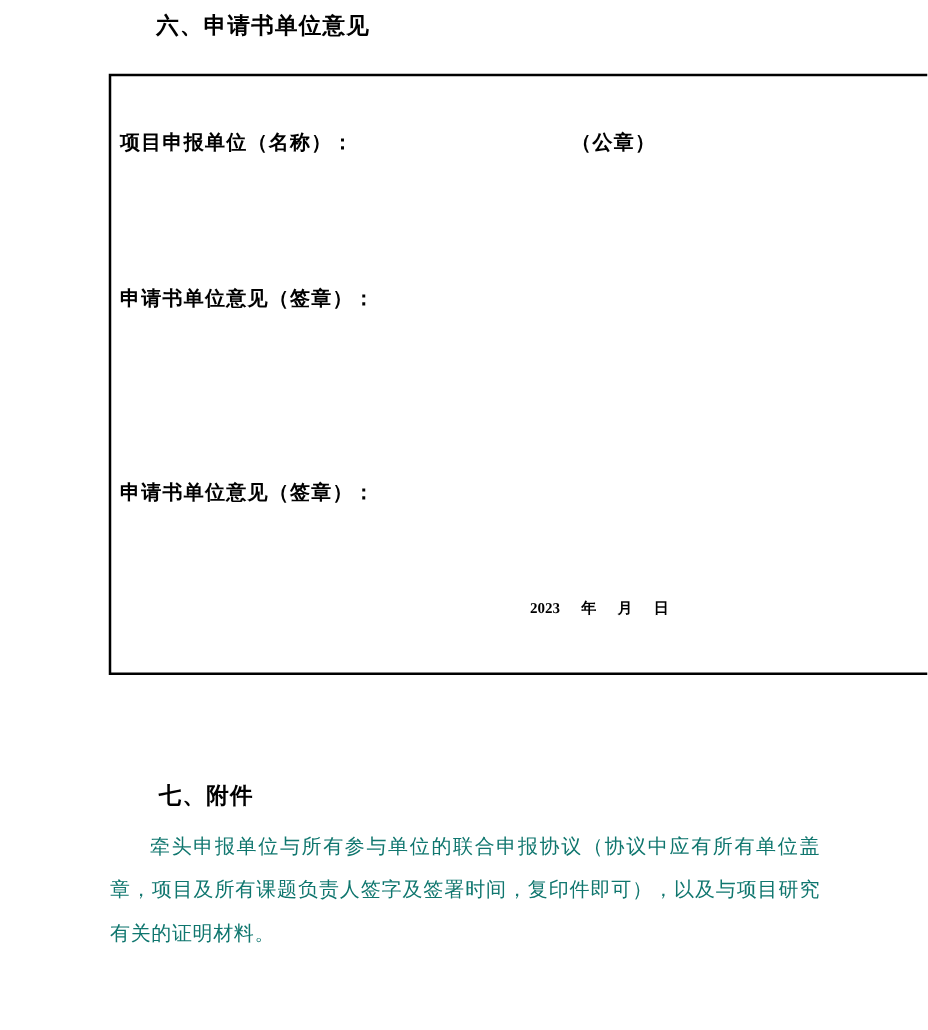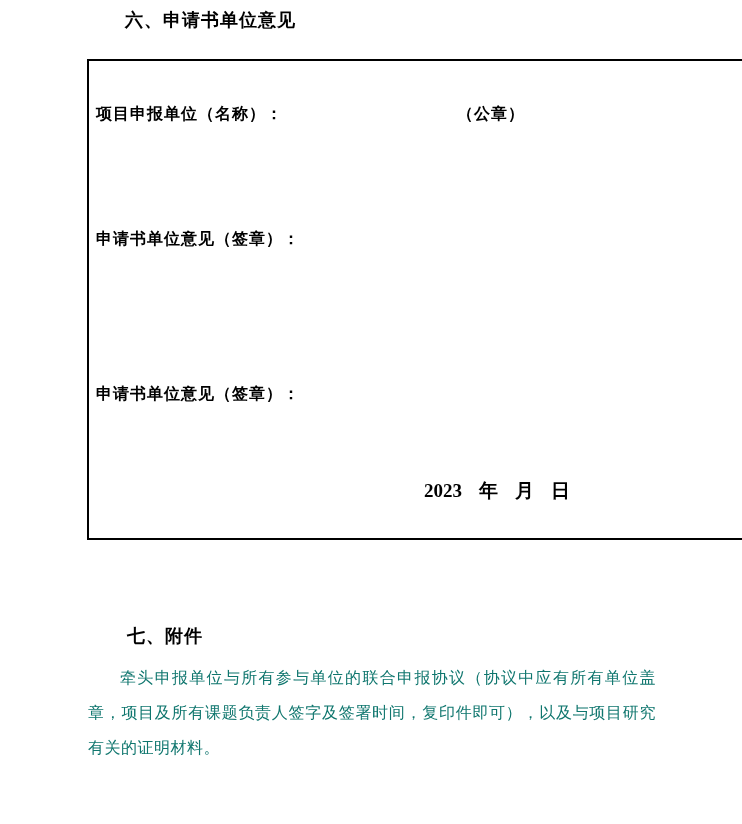"2023" .date-line { font-size: 19px -> 12px }
